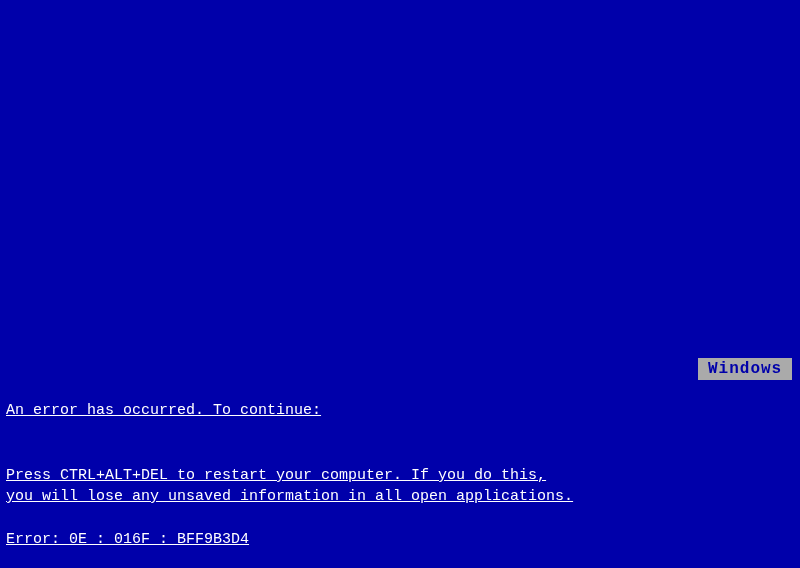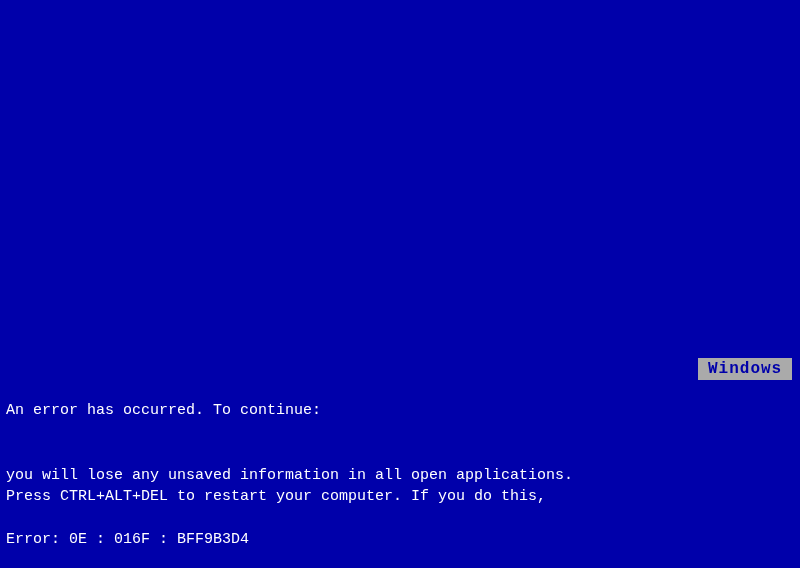"An error has occurred. To" .line { text-decoration: none -> underline }
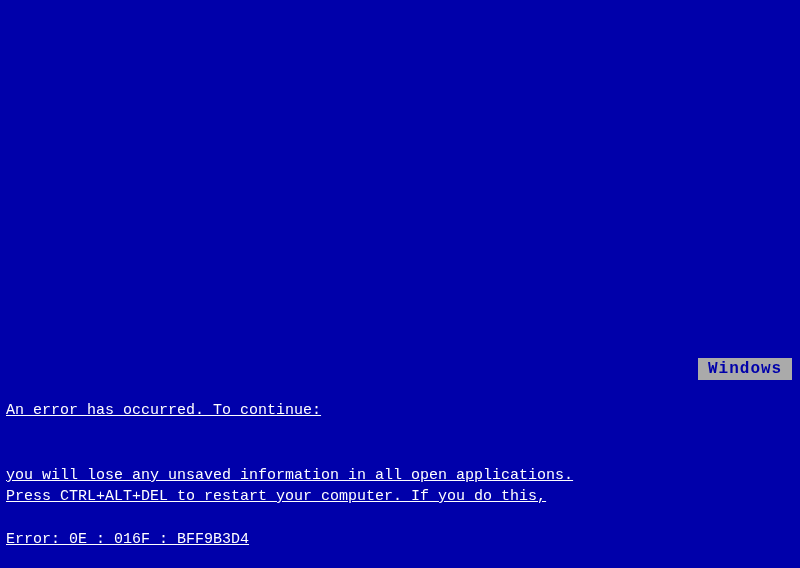"you will lose any unsaved" div.line { order: before "Press CTRL+ALT+DEL to restart your" -> after "Press CTRL+ALT+DEL to restart your" }
